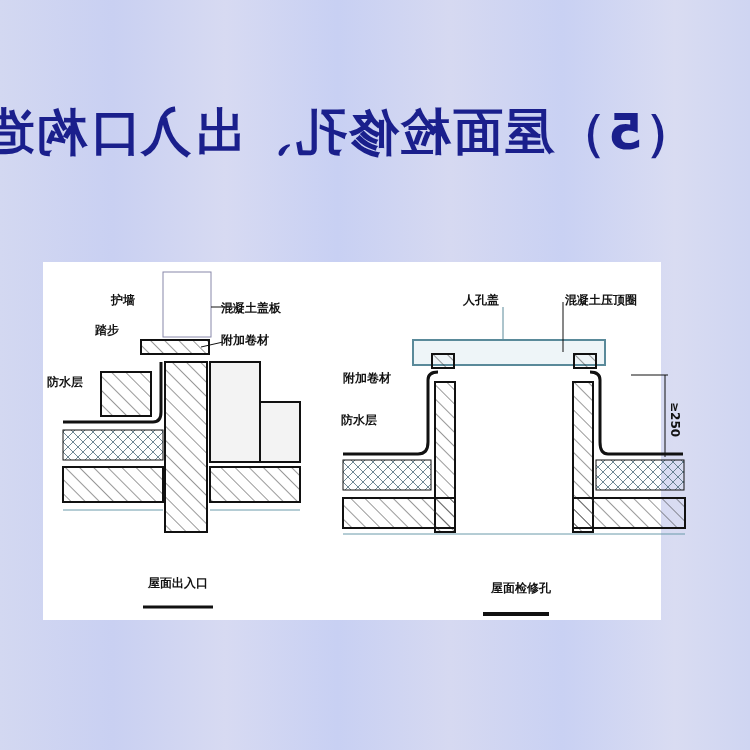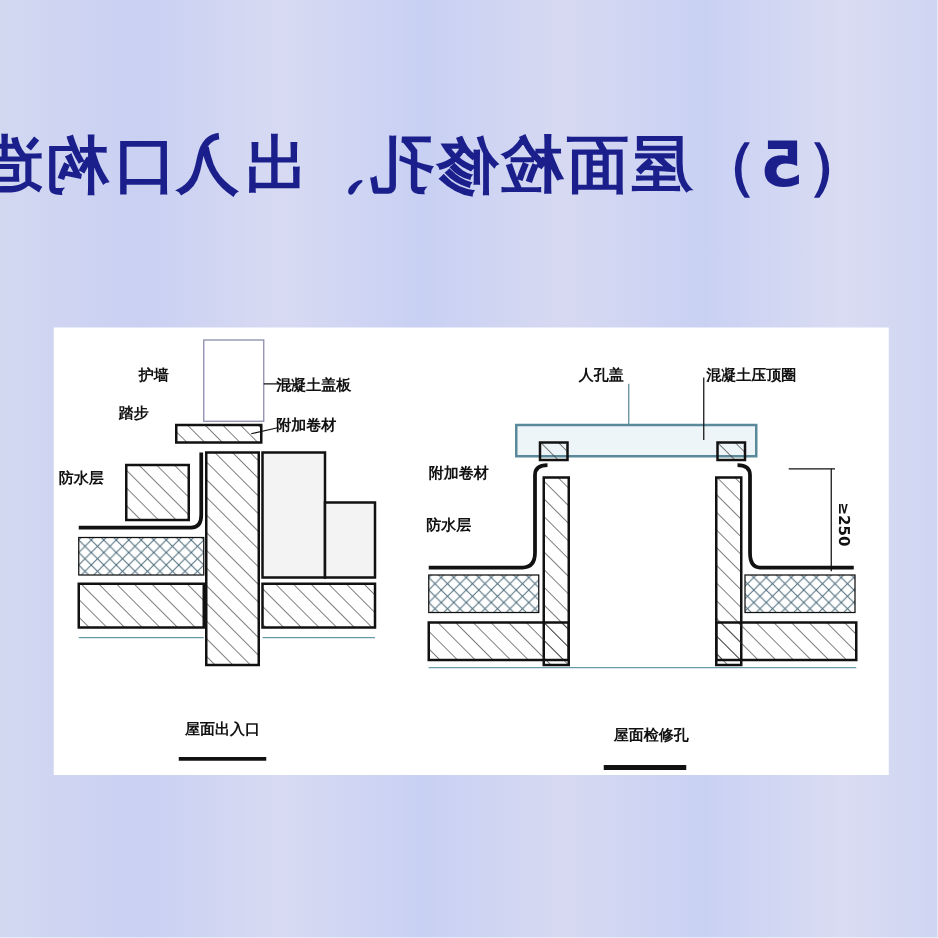"混凝土盖板" .panel { width: 668px -> 618px }
